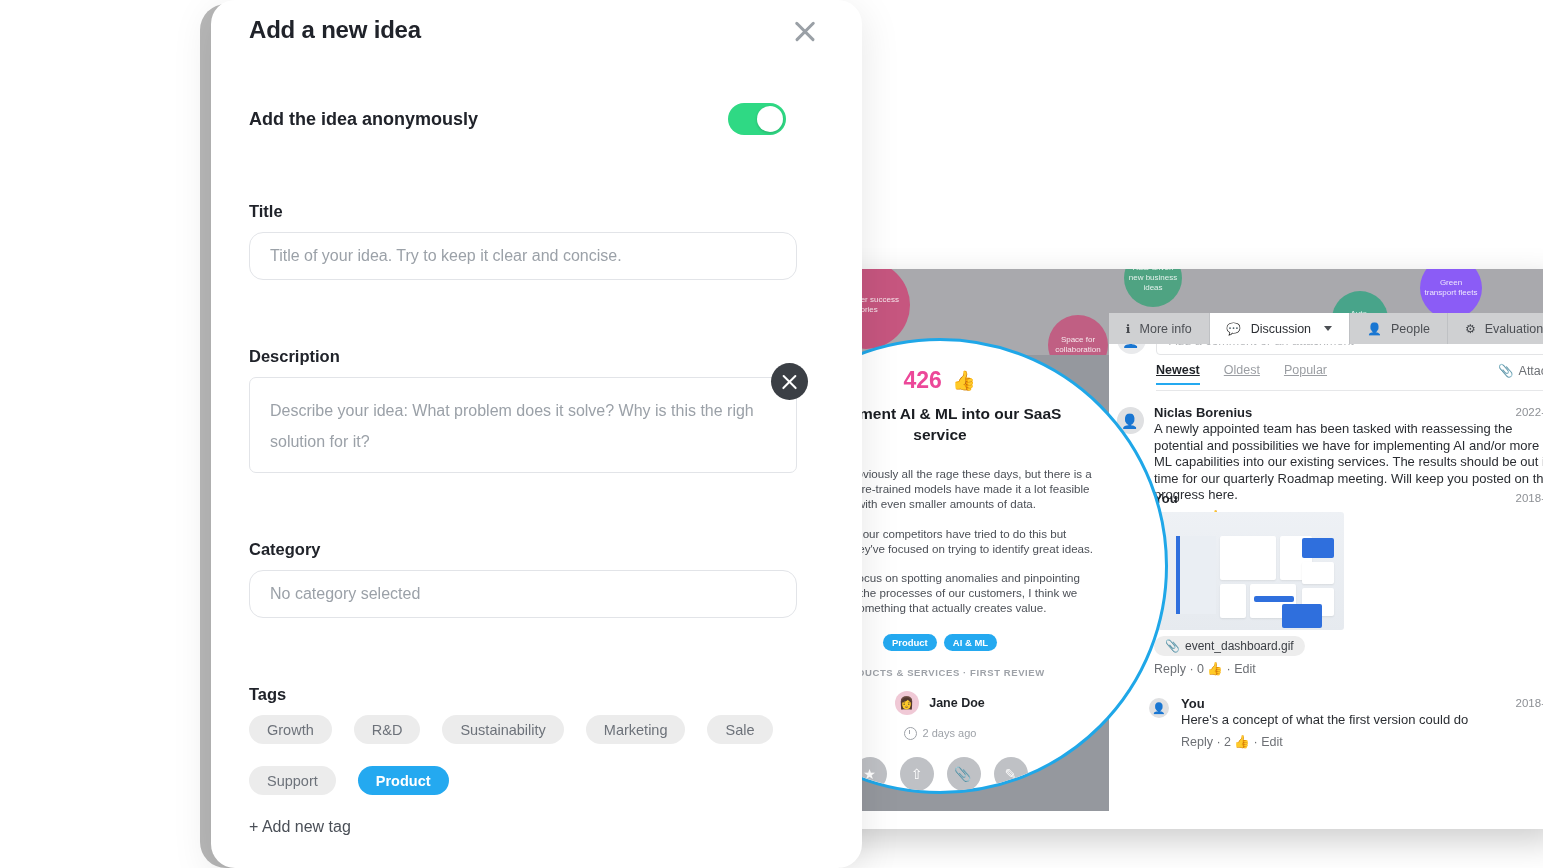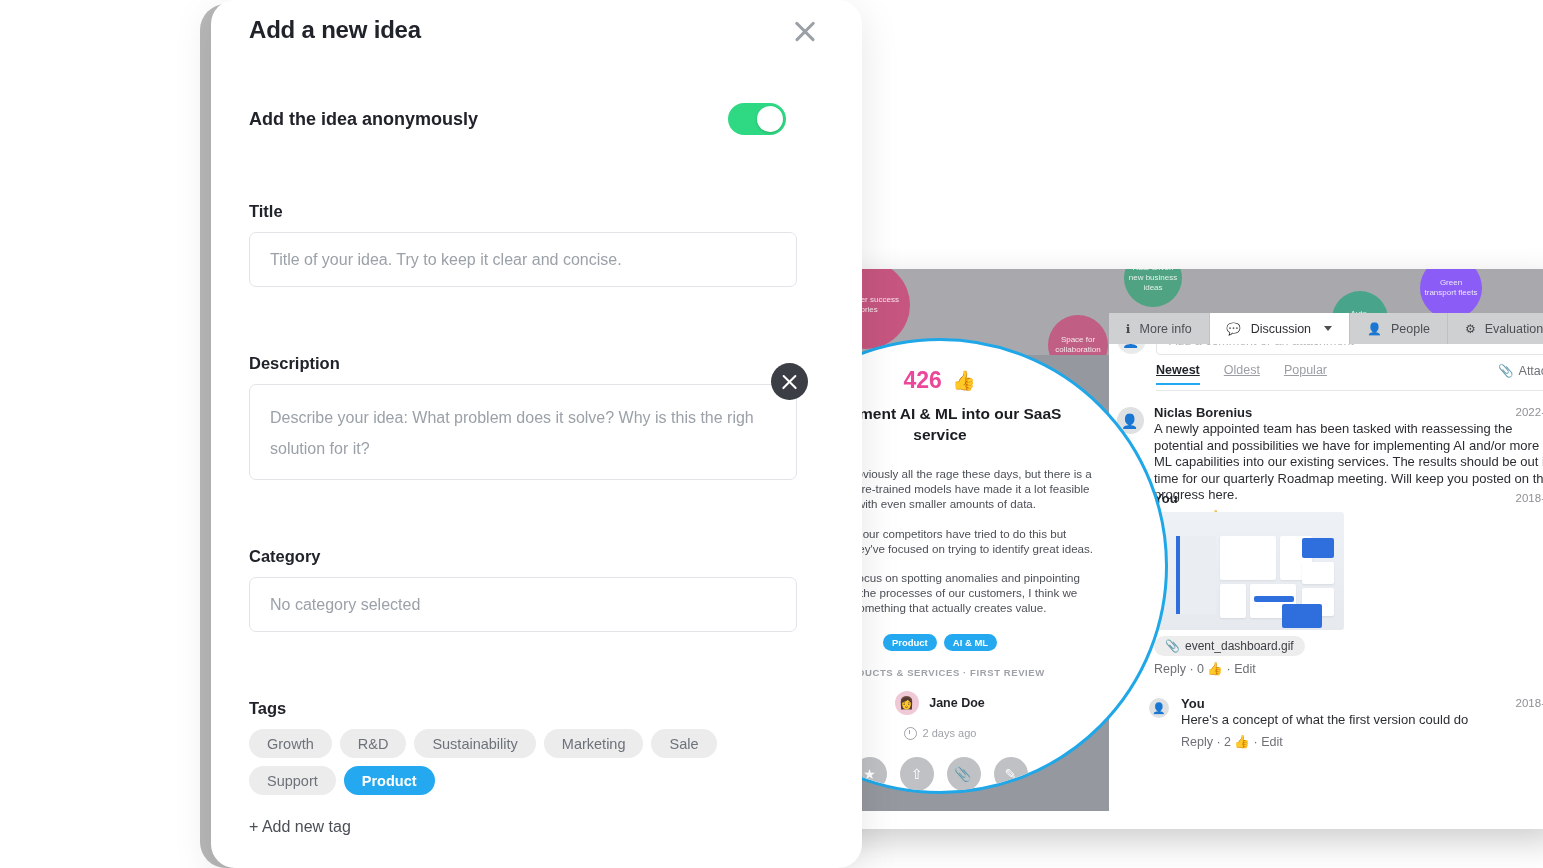"Title of your idea. Try" .inp { border-radius: 7px -> 14px; height: 55px -> 48px }
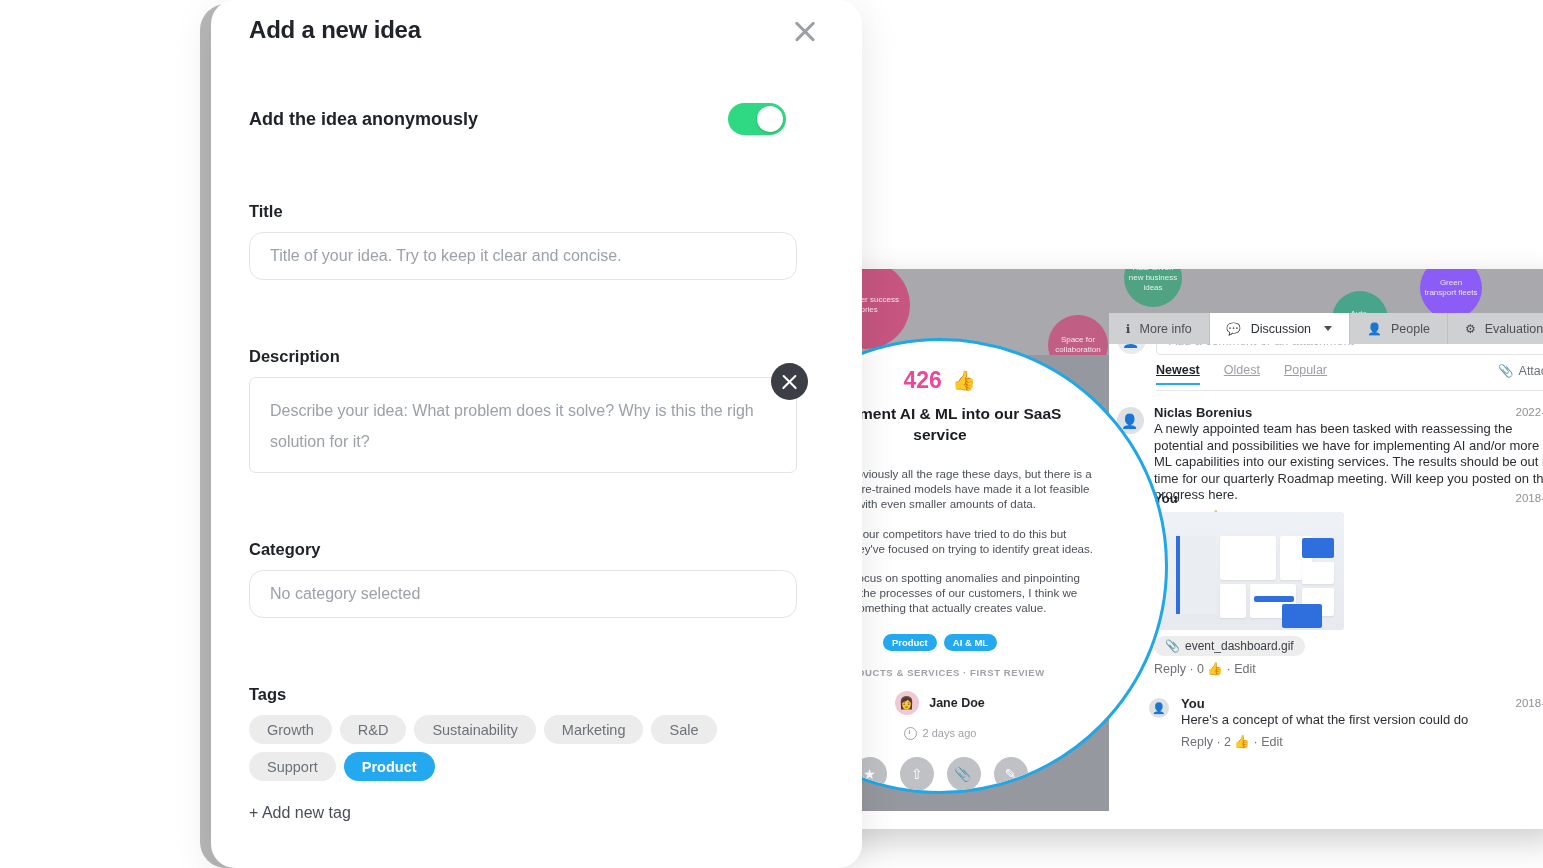"Growth" .tags-wrap { gap: 8px -> 22px }
